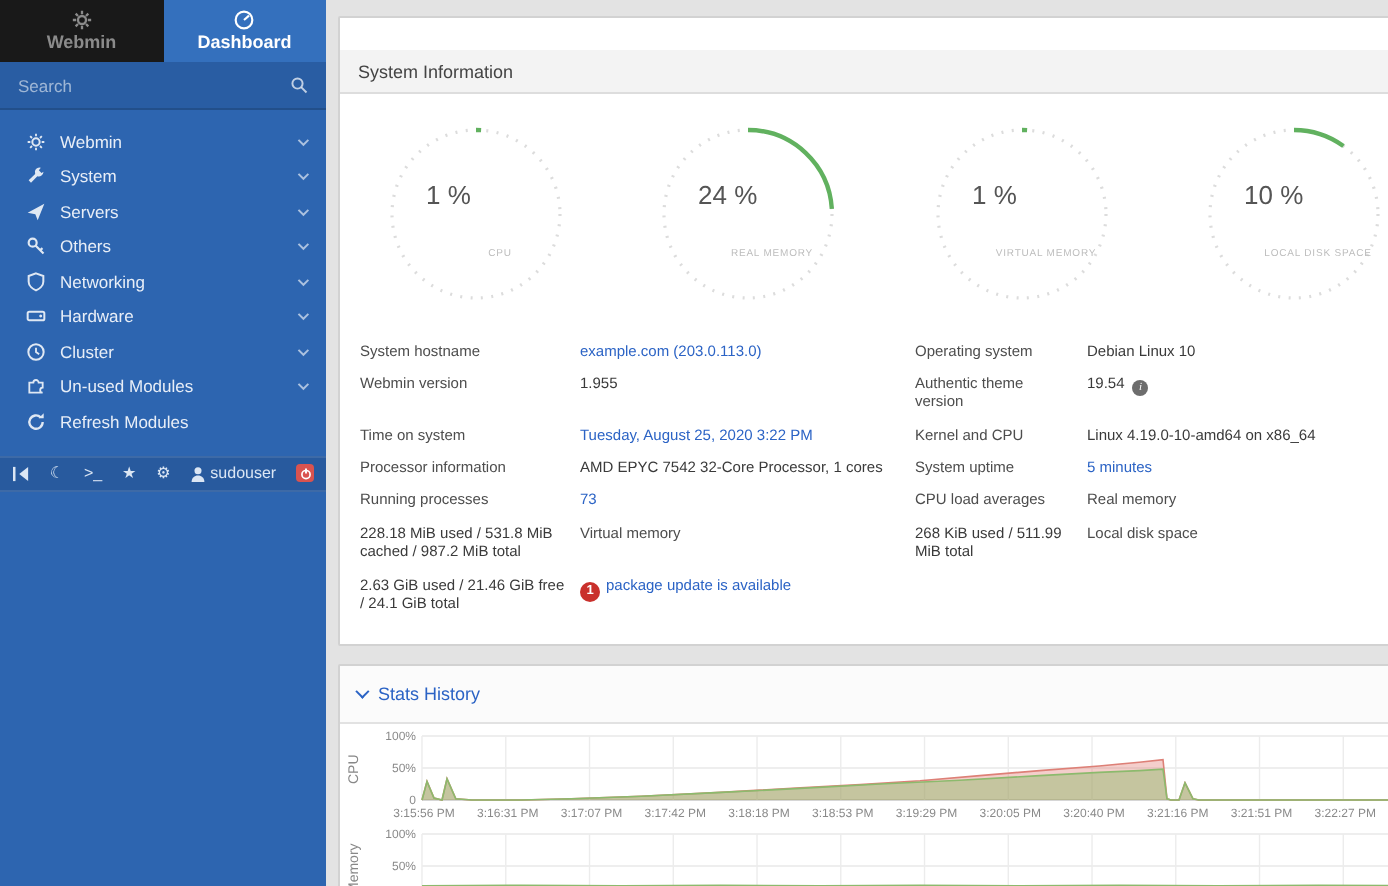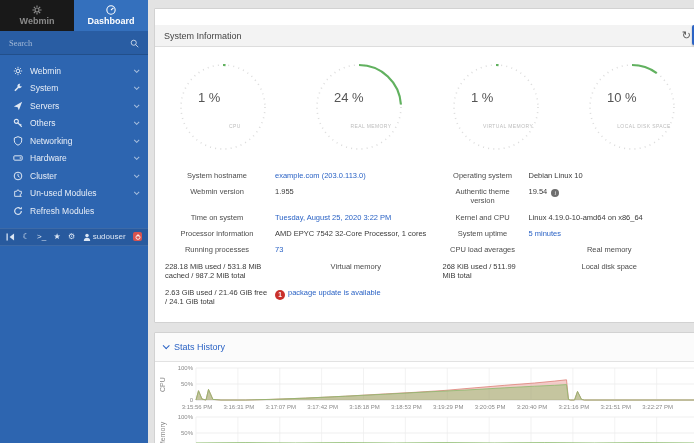"Webmin" .sidebar { width: 148px -> 163px }
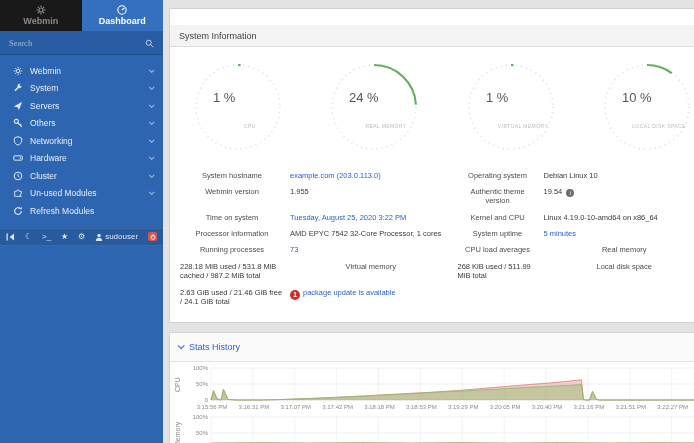"Search" .search-row input { font-family: Liberation Serif, serif -> Liberation Sans, sans-serif }
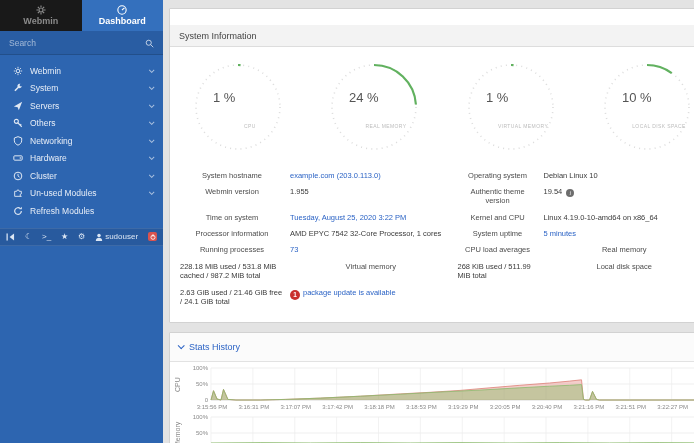"System hostname" .ilabel { text-align: center -> none }
